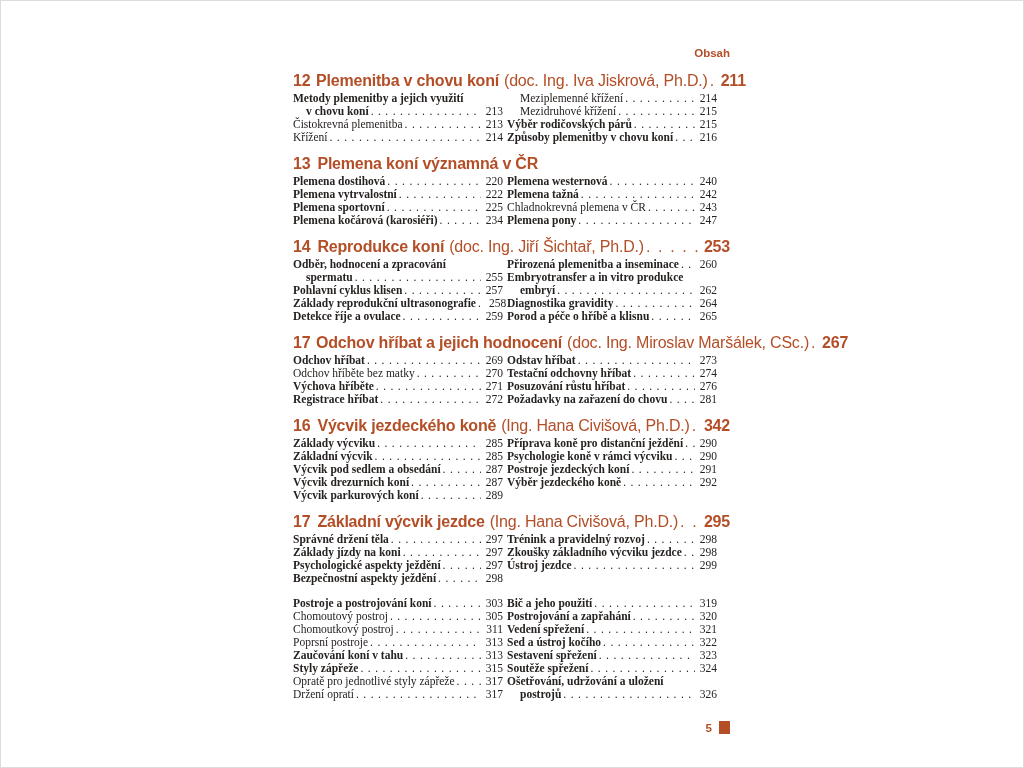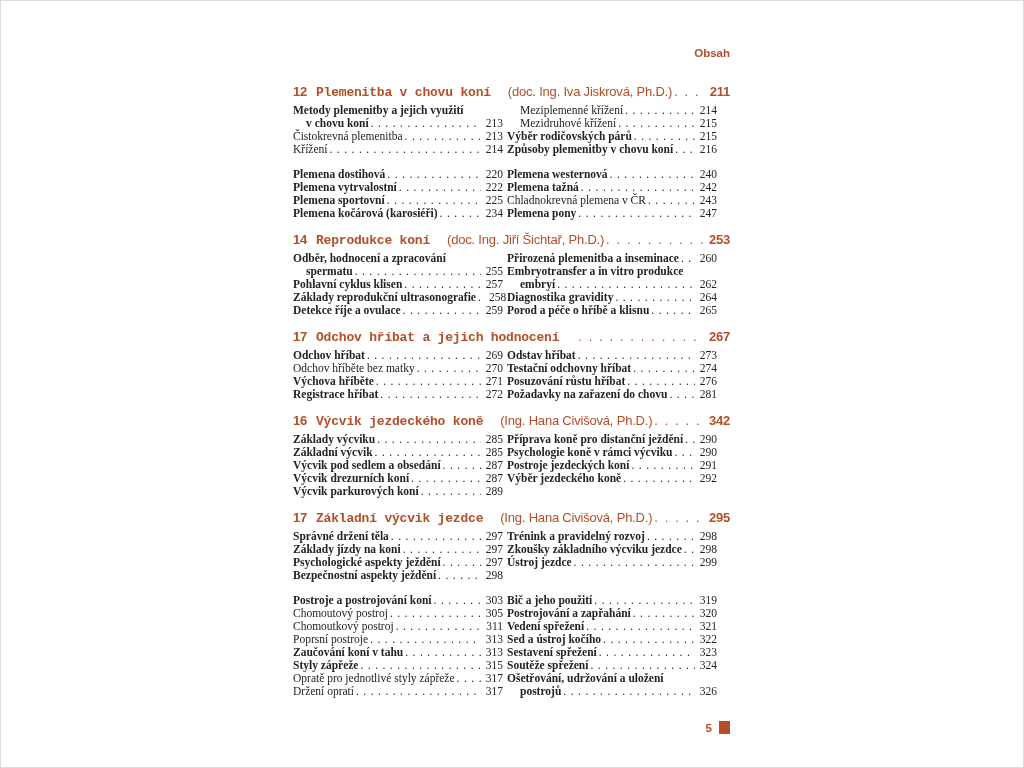"Obsah" .running-head { margin-bottom: 24px -> 13px }
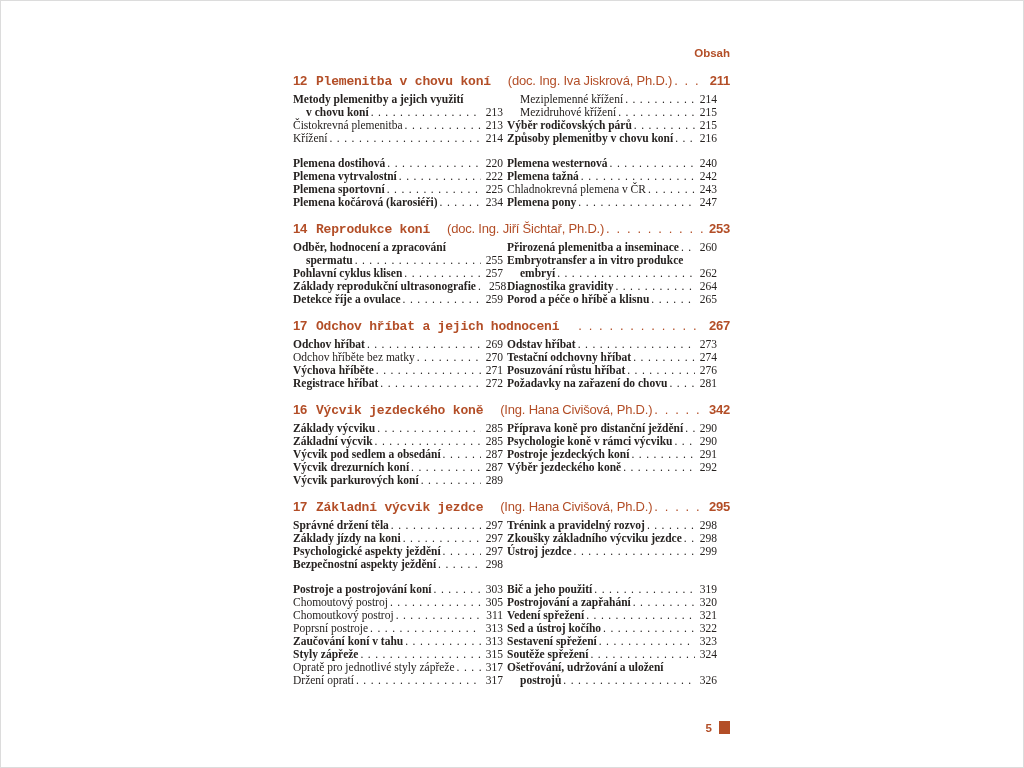"12" .ch-head { font-size: 13px -> 16px }
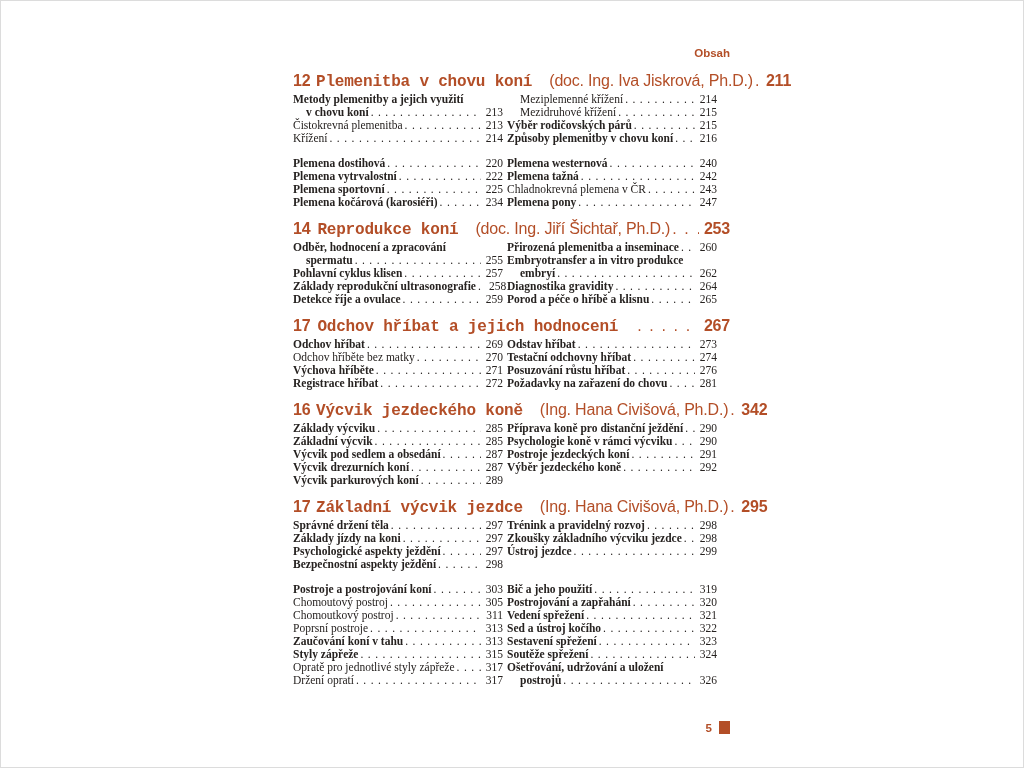"Plemenitba v chovu koní" .ch-title { font-family: Liberation Mono, monospace -> none; margin-right: 17px -> 5px }
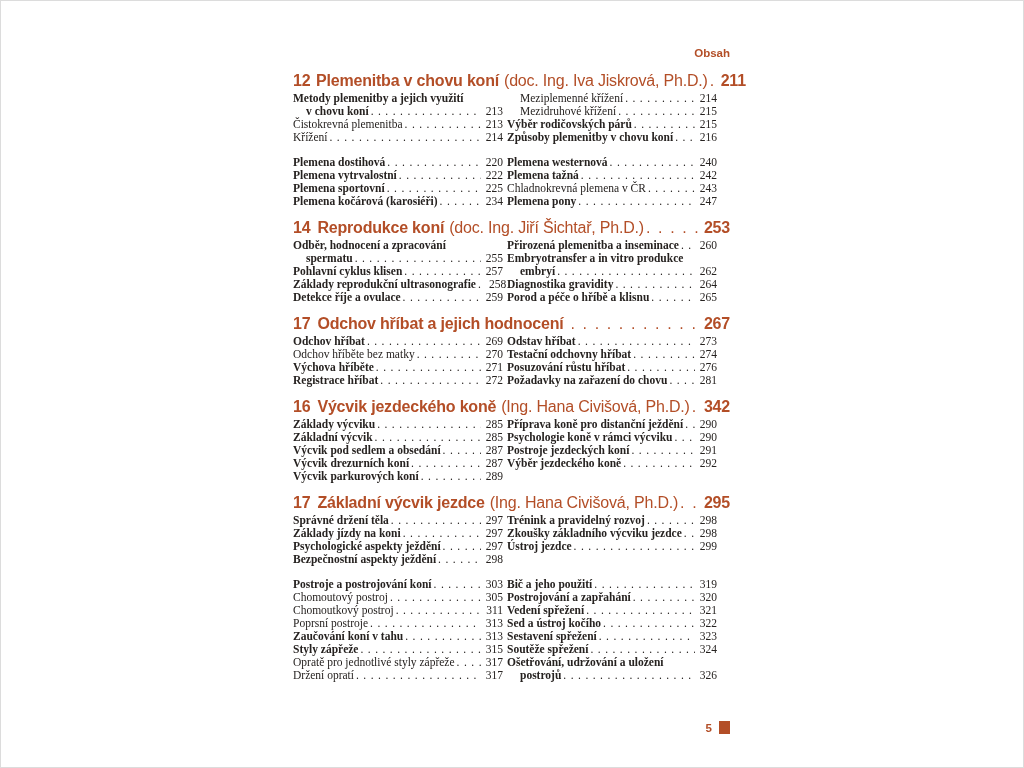"13" div.ch-row { html: none -> <div> <span>13</span> <span>Plemena koní významná v ČR</span> </div> }
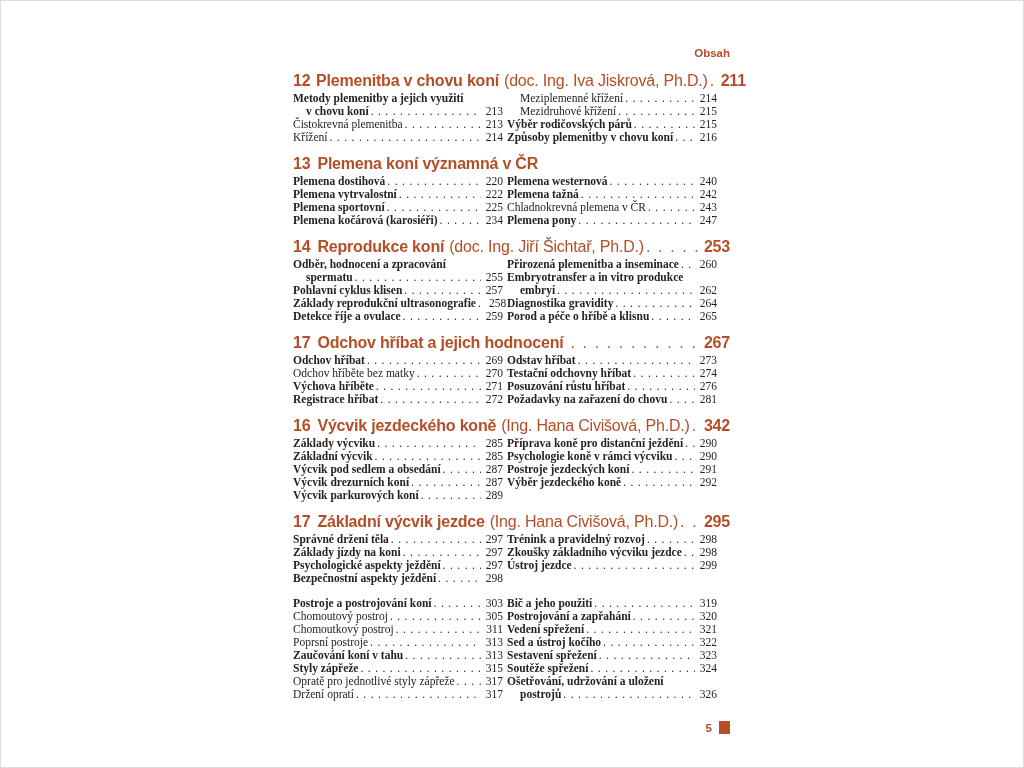"(doc. Ing. Miroslav Maršálek, CSc.)" span.ch-authors { html: none -> <span>(doc. Ing. Miroslav Maršálek, CSc.)</span> }
